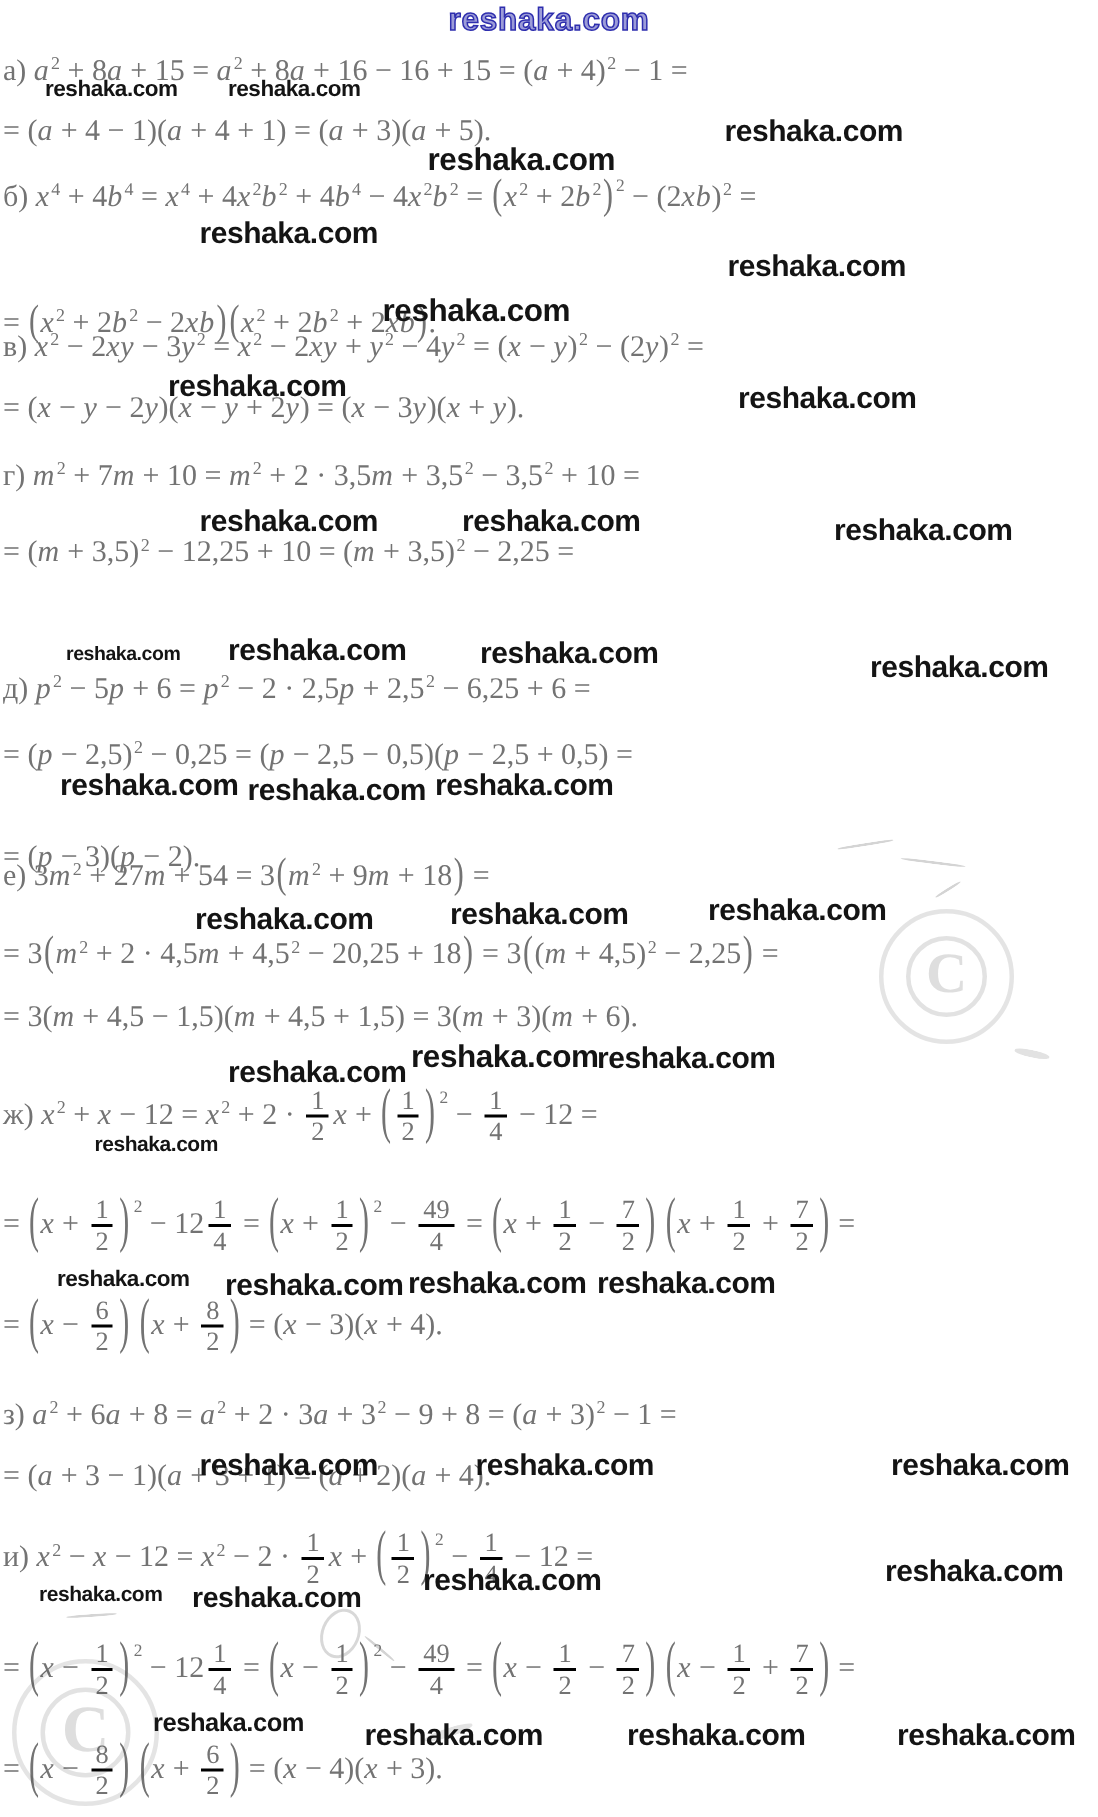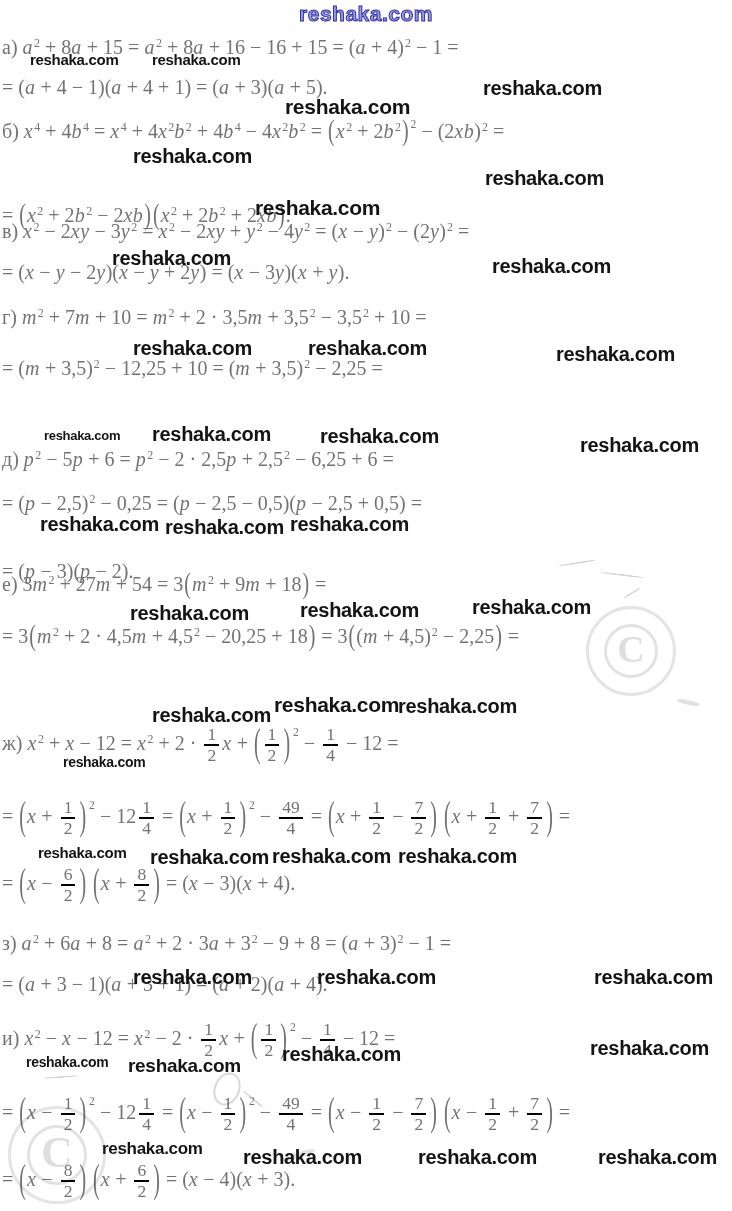"= 3(m + 4,5 −" div.eq { html: none -> <div>= 3(<i>m</i> + 4,5 − 1,5)(<i>m</i> + 4,5 + 1,5) = 3(<i>m</i> + 3)(<i>m</i> + 6).</div> }
